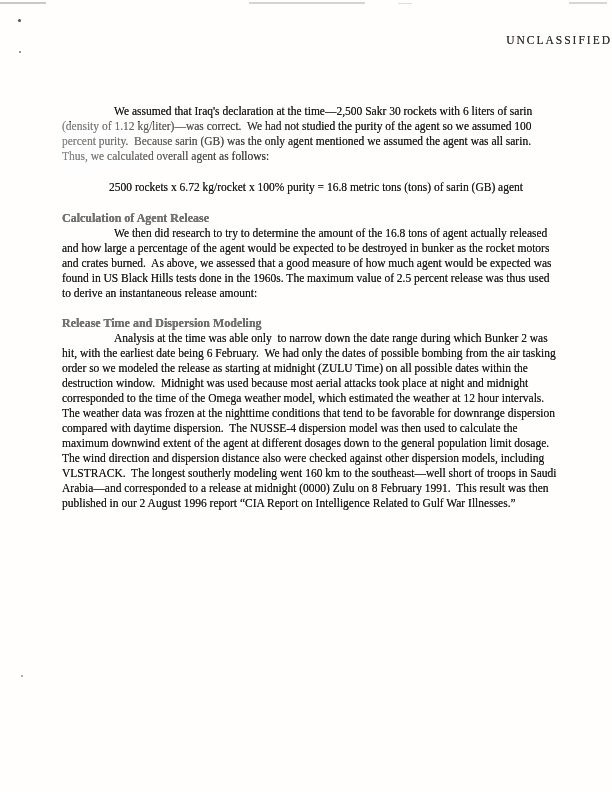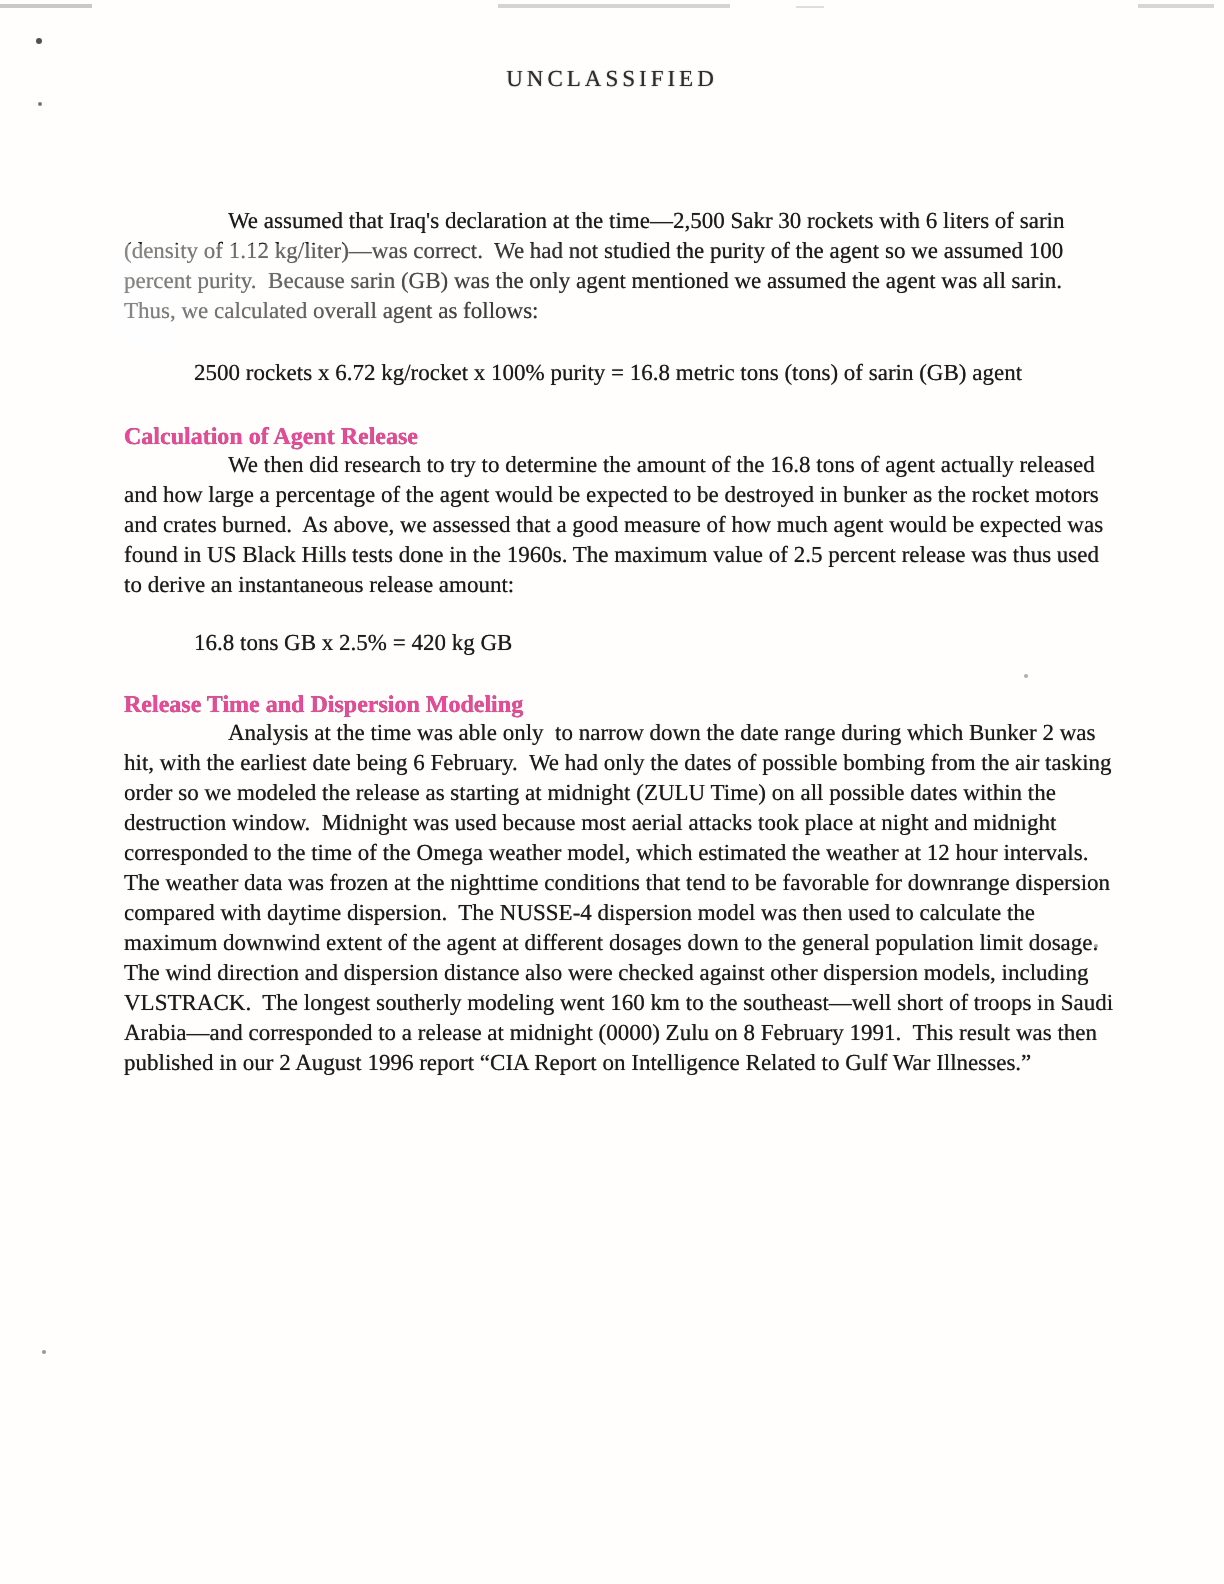"UNCLASSIFIED" .classification-header { text-align: center -> right }
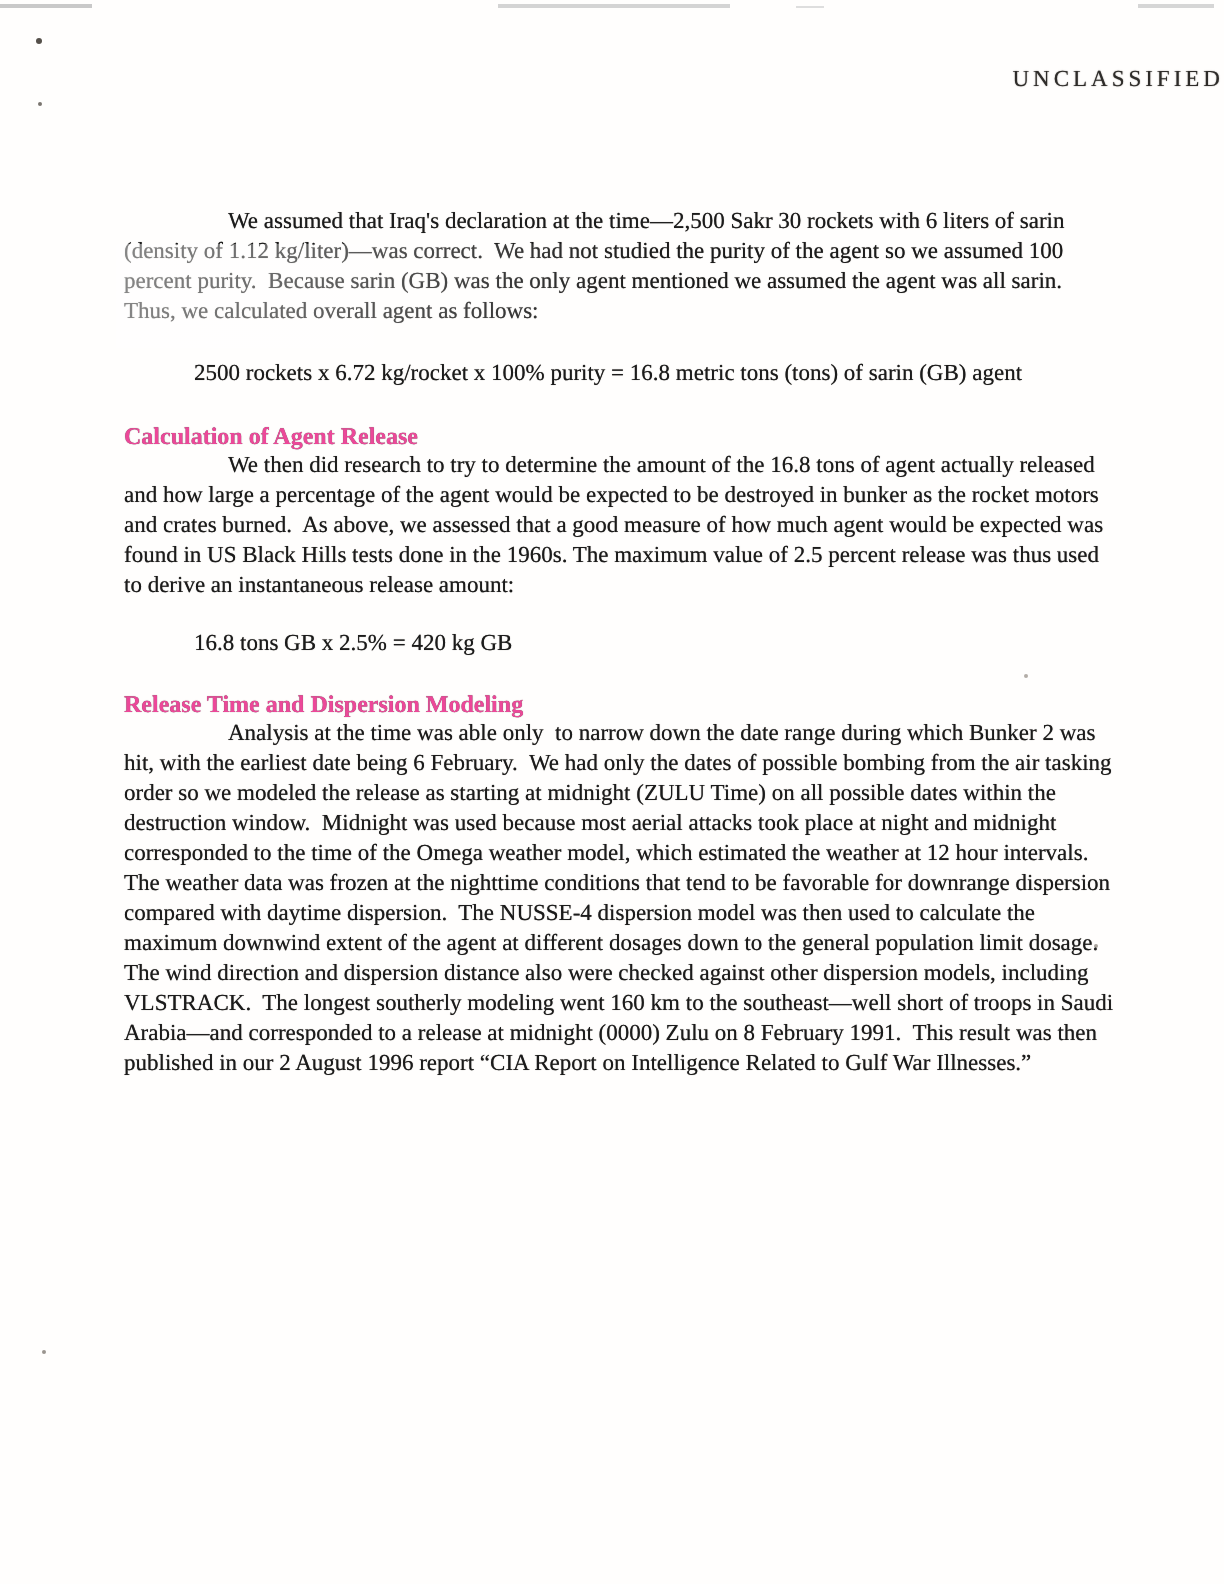"2500 rockets x 6.72 kg/rocket" .formula { margin-left: 35px -> 47px }
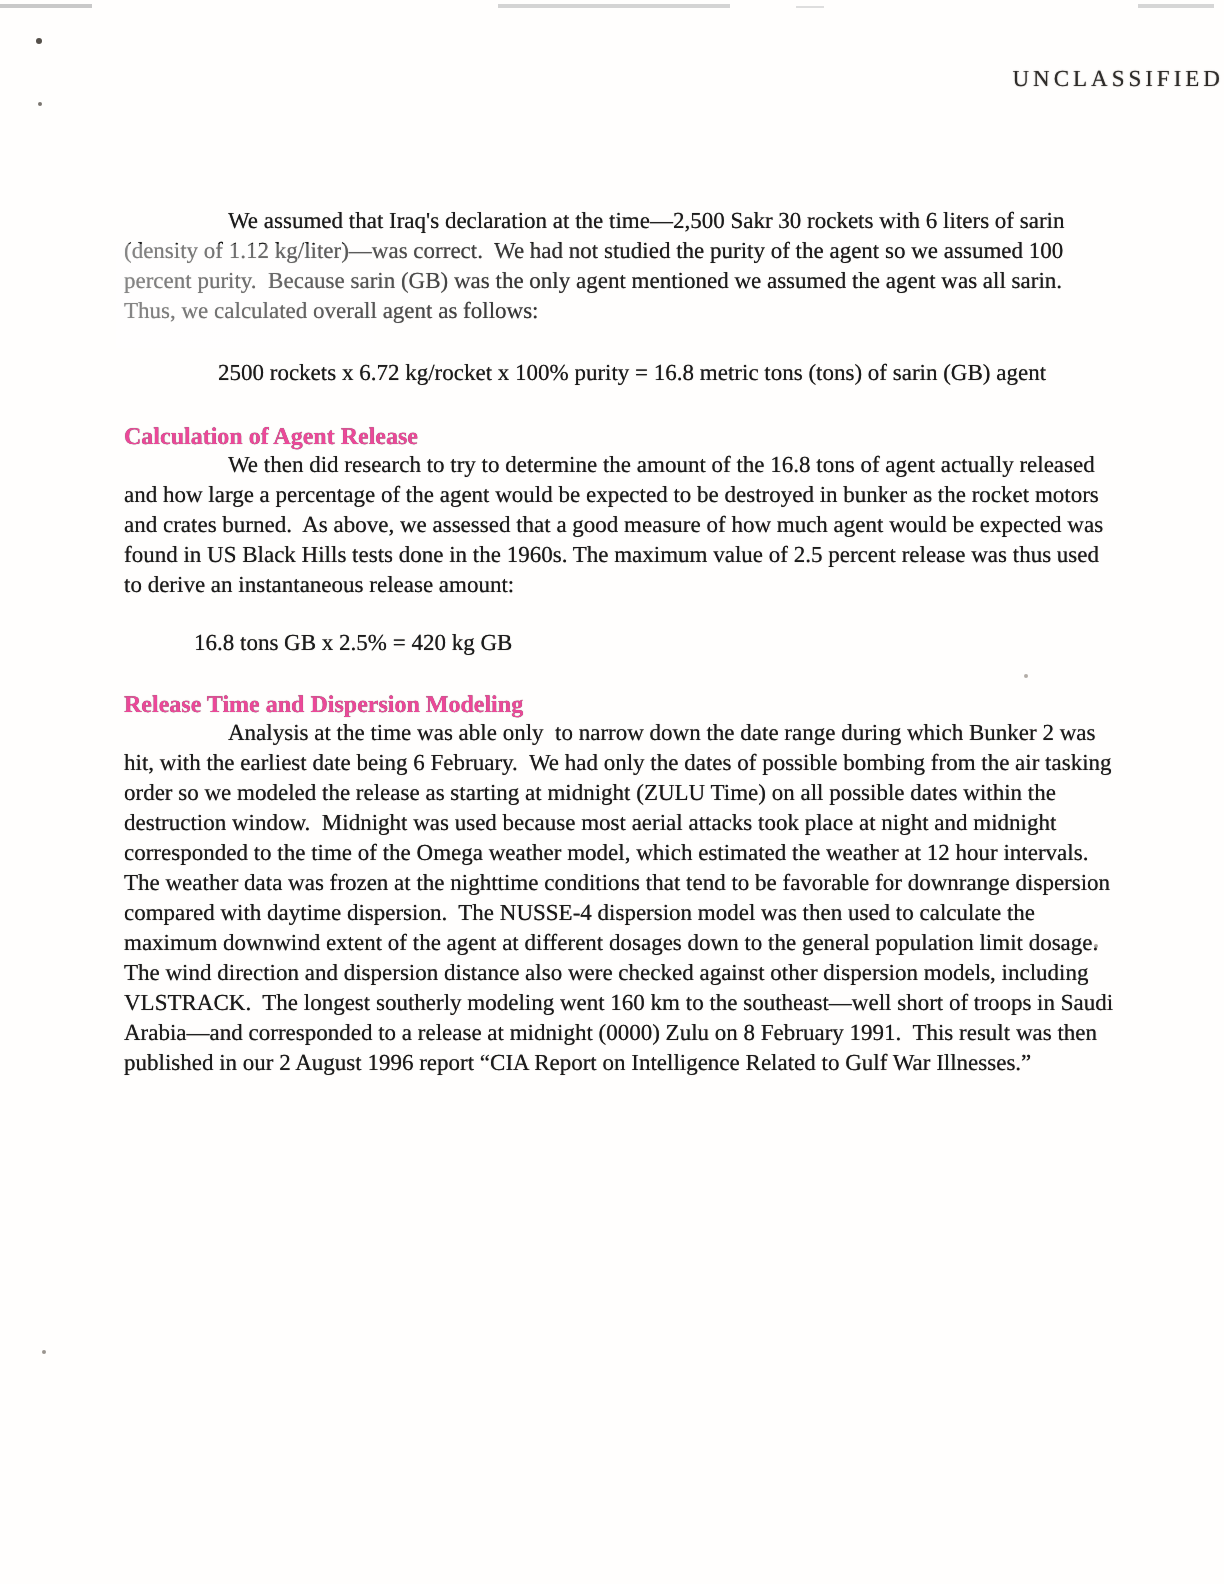"Calculation of Agent Release" .section-heading { color: #ec4899 -> #737373 }
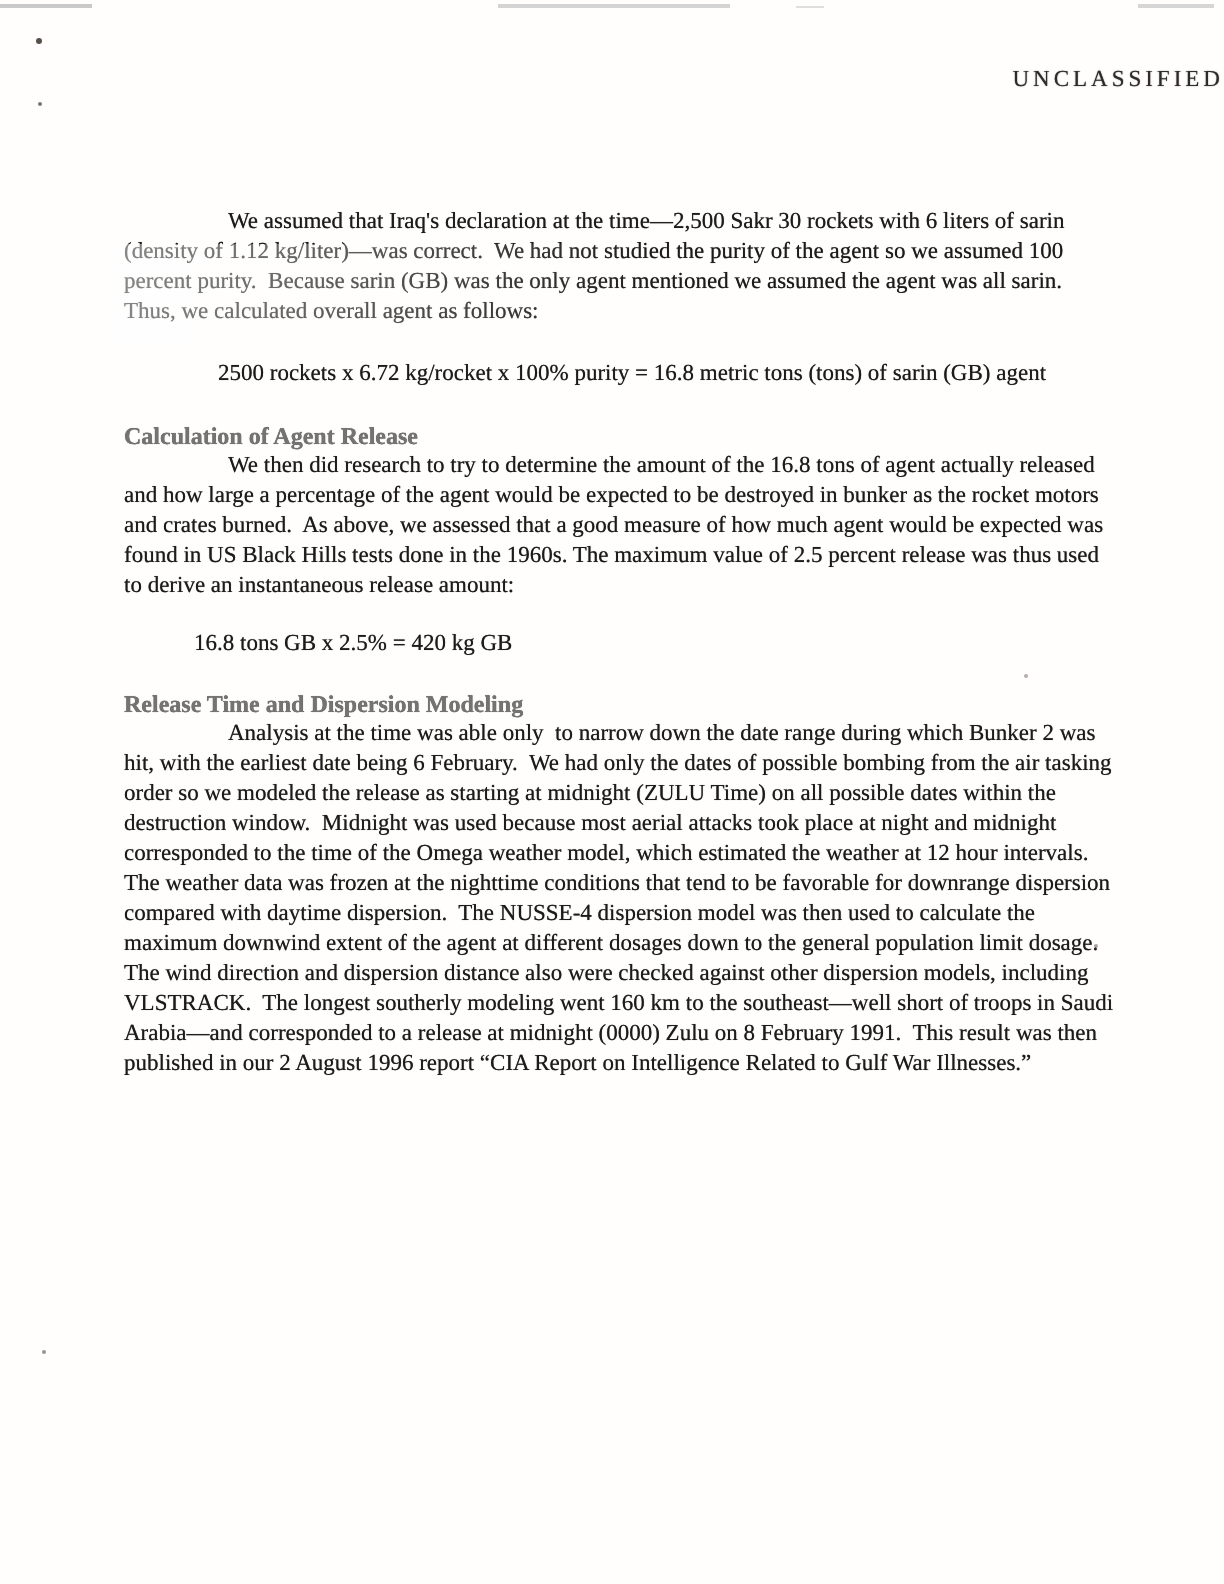"16.8 tons GB x 2.5%" div.formula { html: <div>16.8 tons GB x 2.5% = 420 kg GB</div> -> none }
